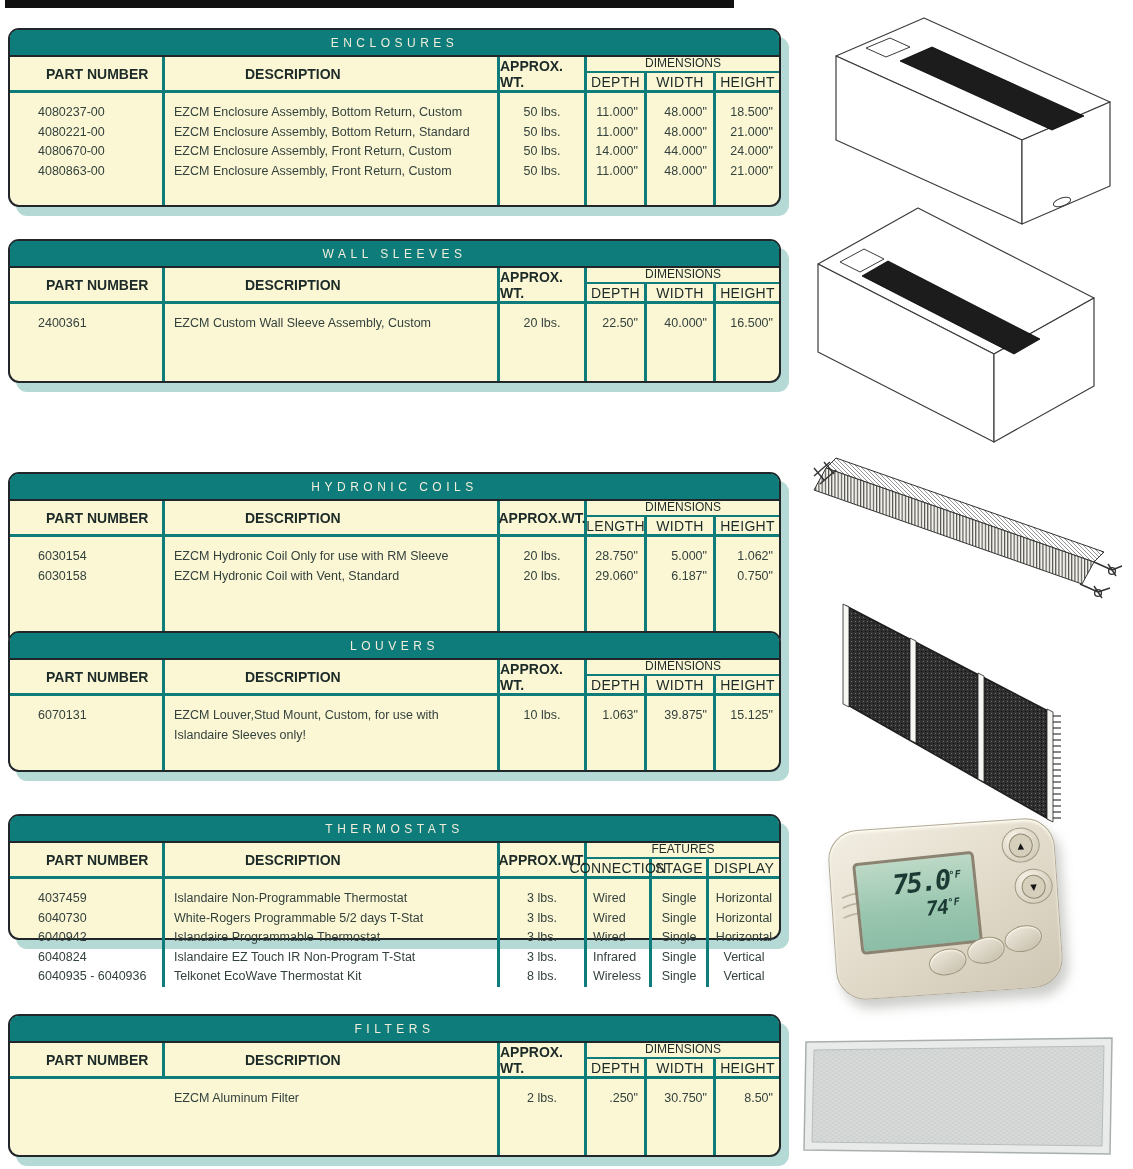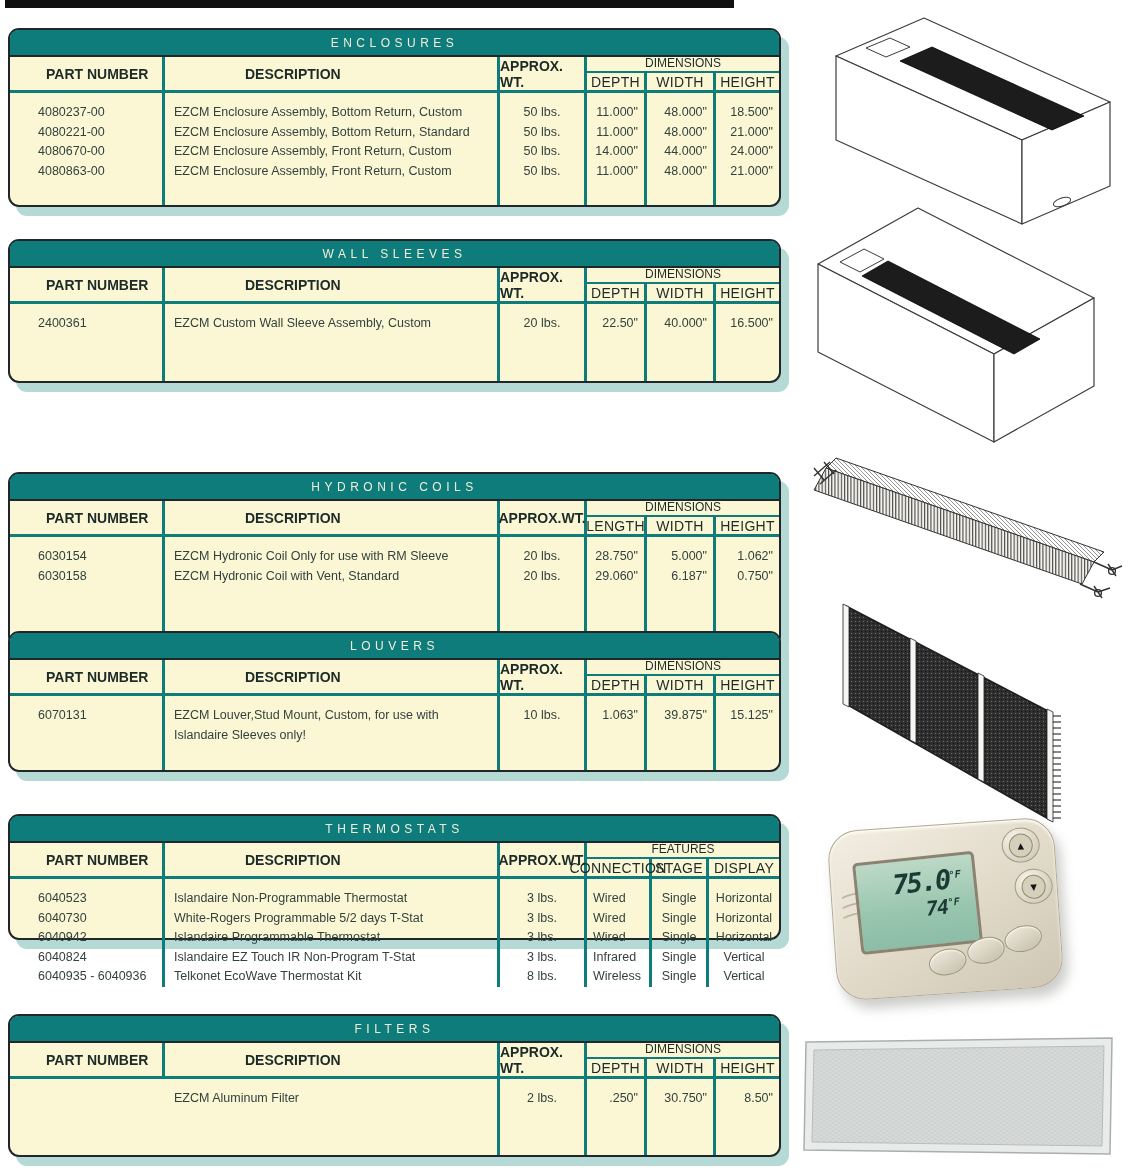"6040523" div.cell { text: 6040523 -> 4037459 }
